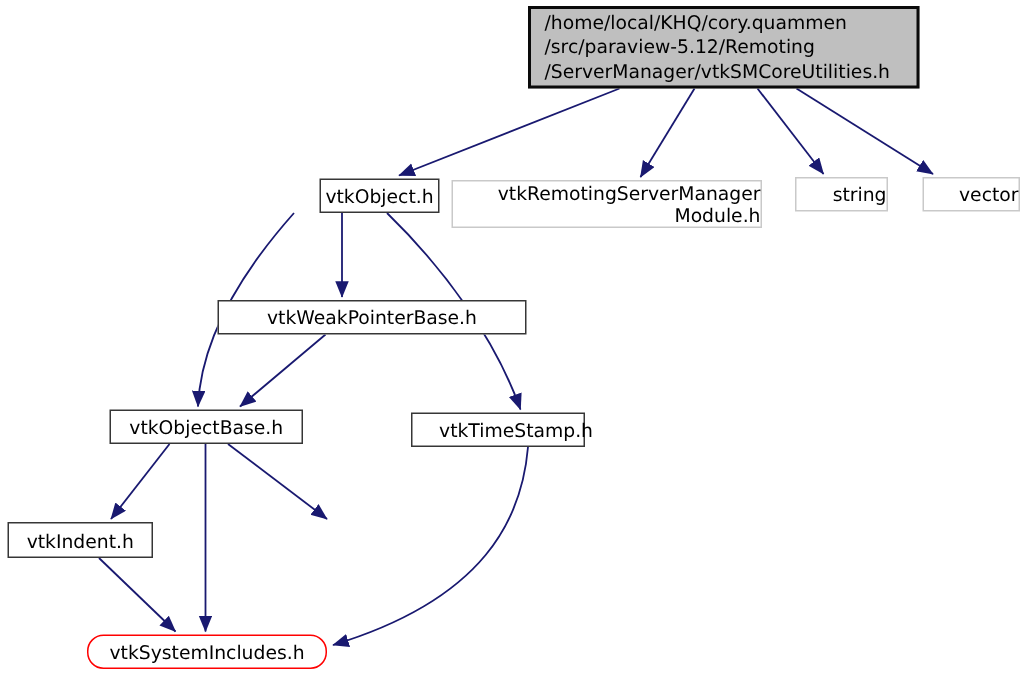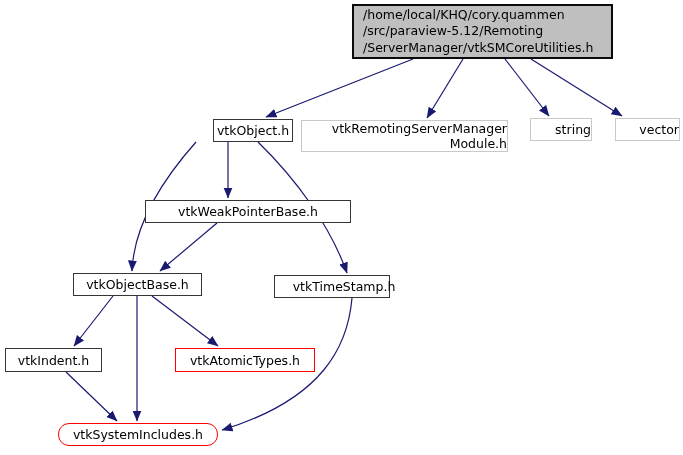"vtkAtomicTypes.h" div.node { html: <div> <div>vtkAtomicTypes.h</div> </div> -> none }
